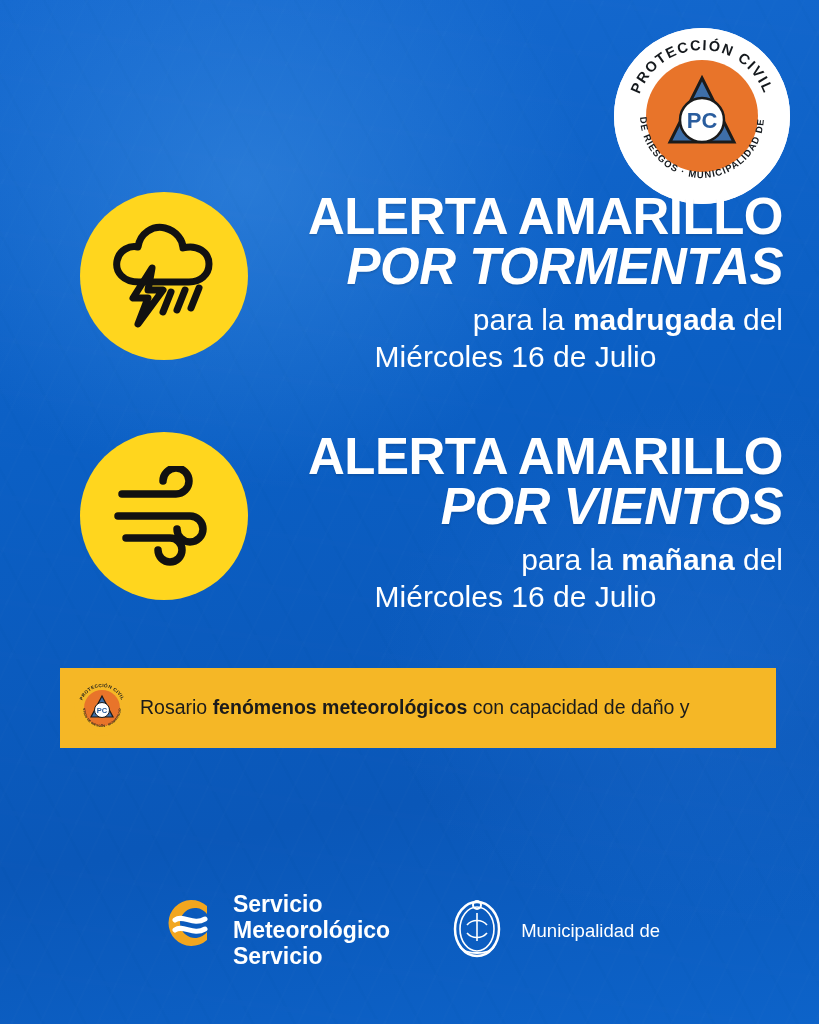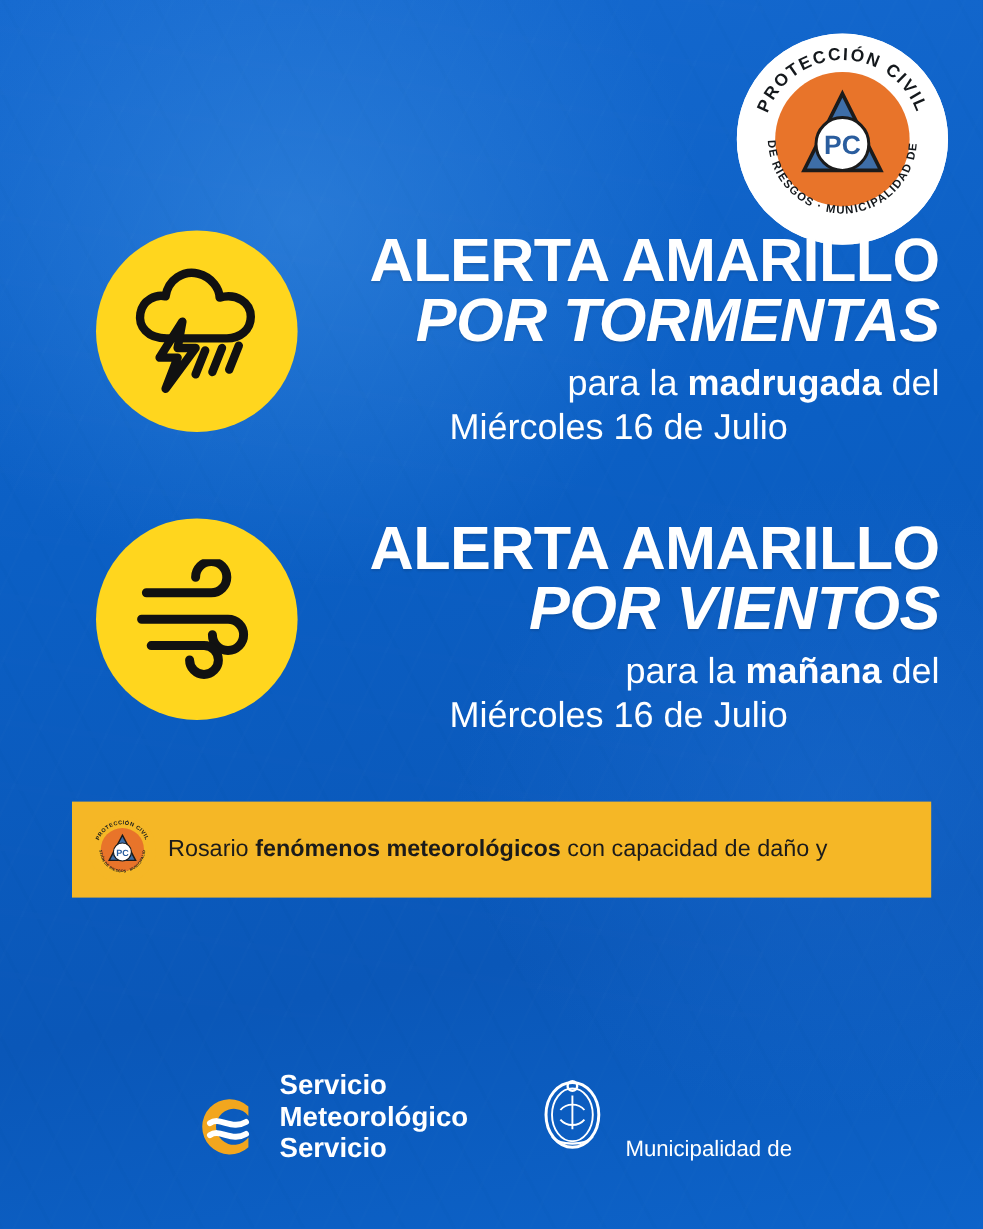"Servicio" .smn-logo { align-items: flex-end -> flex-start }
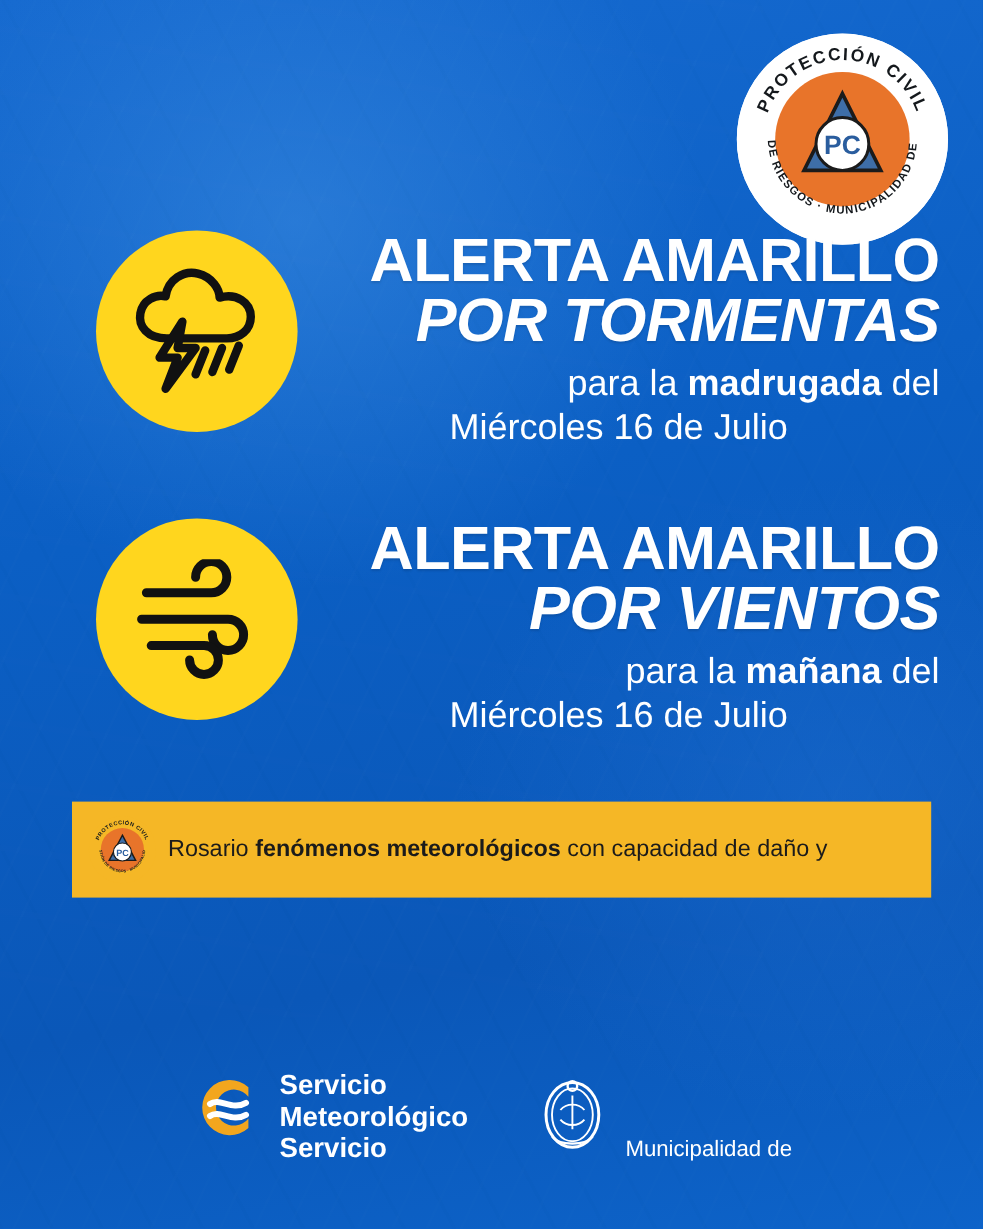"Municipalidad de" .rosario-logo { align-items: flex-end -> center }
